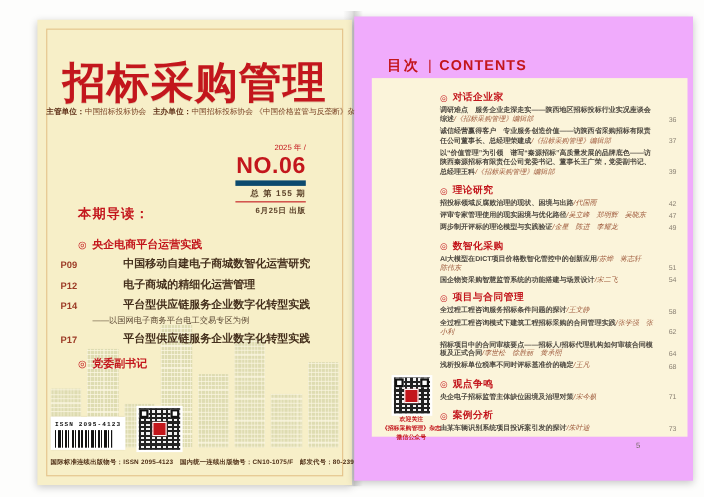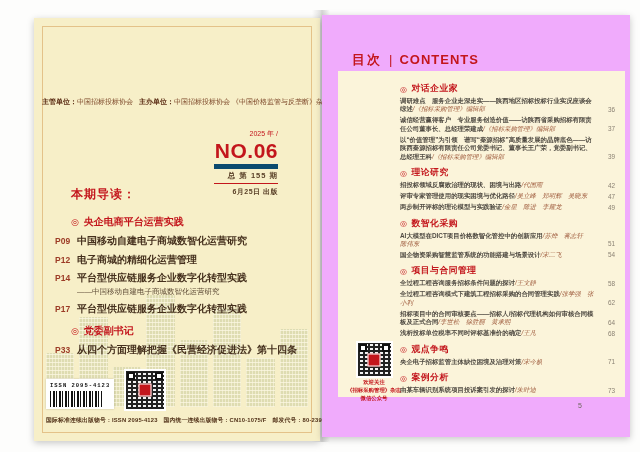"招标采购管理" h1.cover-title { html: none -> <h1>招标采购管理</h1> }
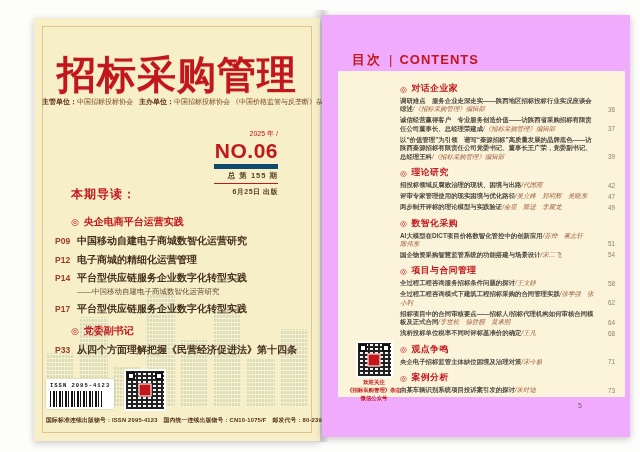"P09" .hl-article { gap: 0 -> 7px }
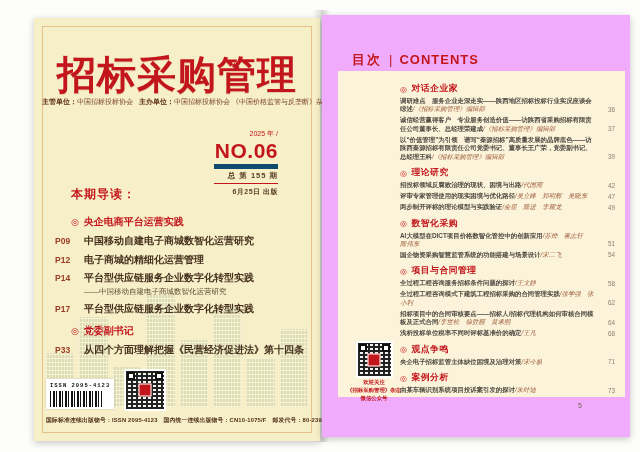"中国移动自建电子商城数智化运营研究" .hl-title { margin-left: none -> 28px }
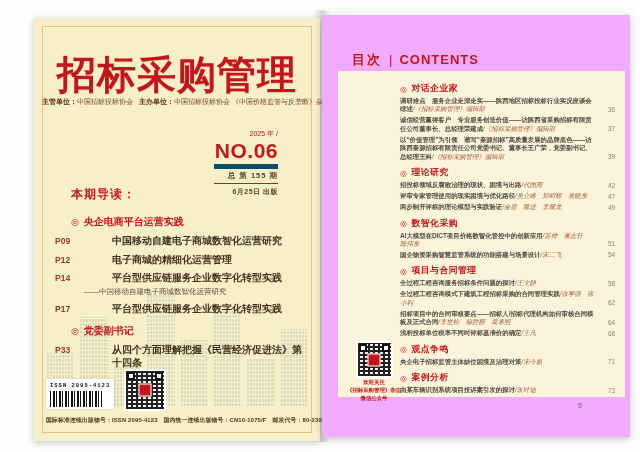"——中国移动自建电子商城数智化运营研究" div.hl-sub { text: 中国移动自建电子商城数智化运营研究 -> 以国网电子商务平台电工交易专区为例 }
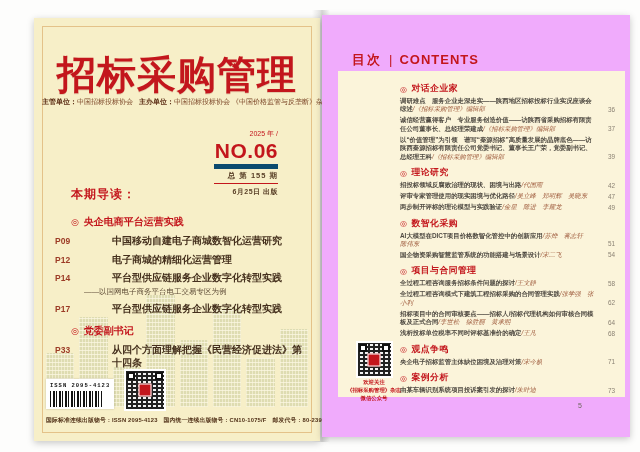"P33" div.hl-article { html: <div> <span>P33</span> <div> <div>从四个方面理解把握《民营经济促进法》第十四条</div> </div> </div> -> none }
